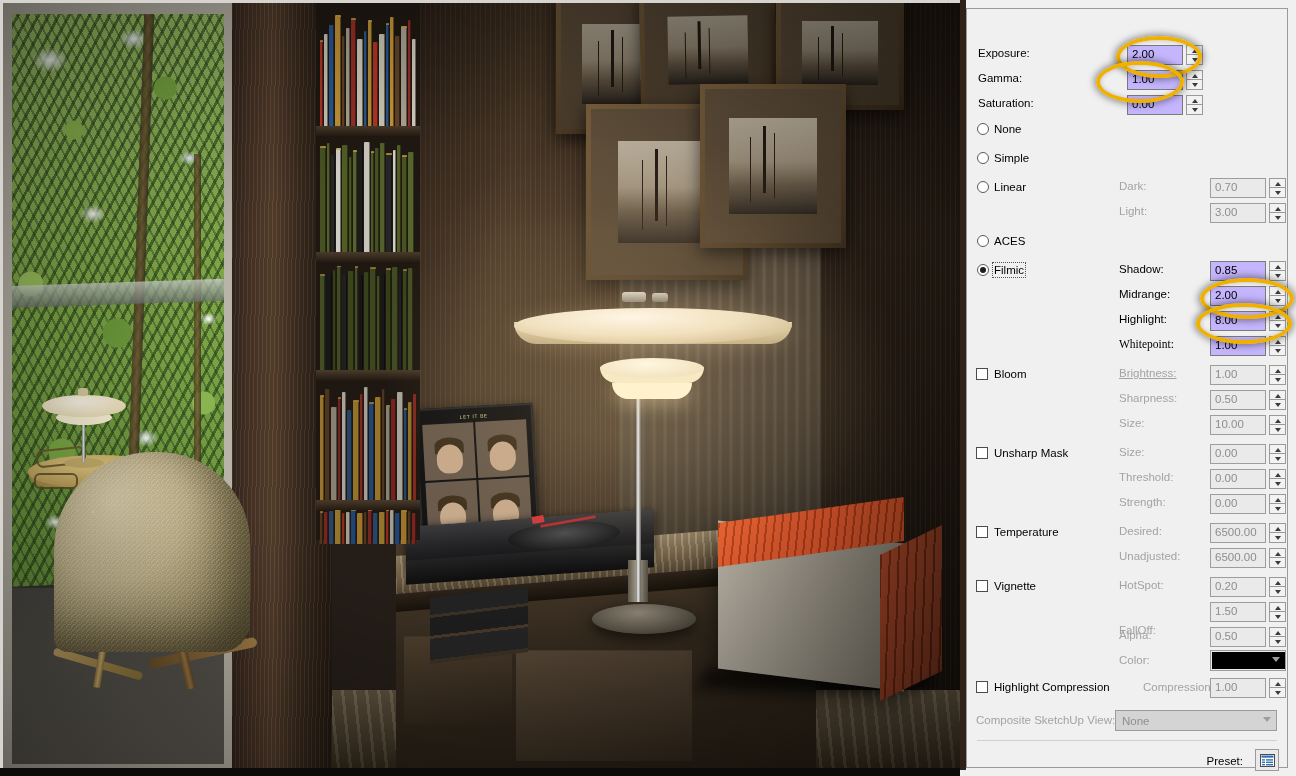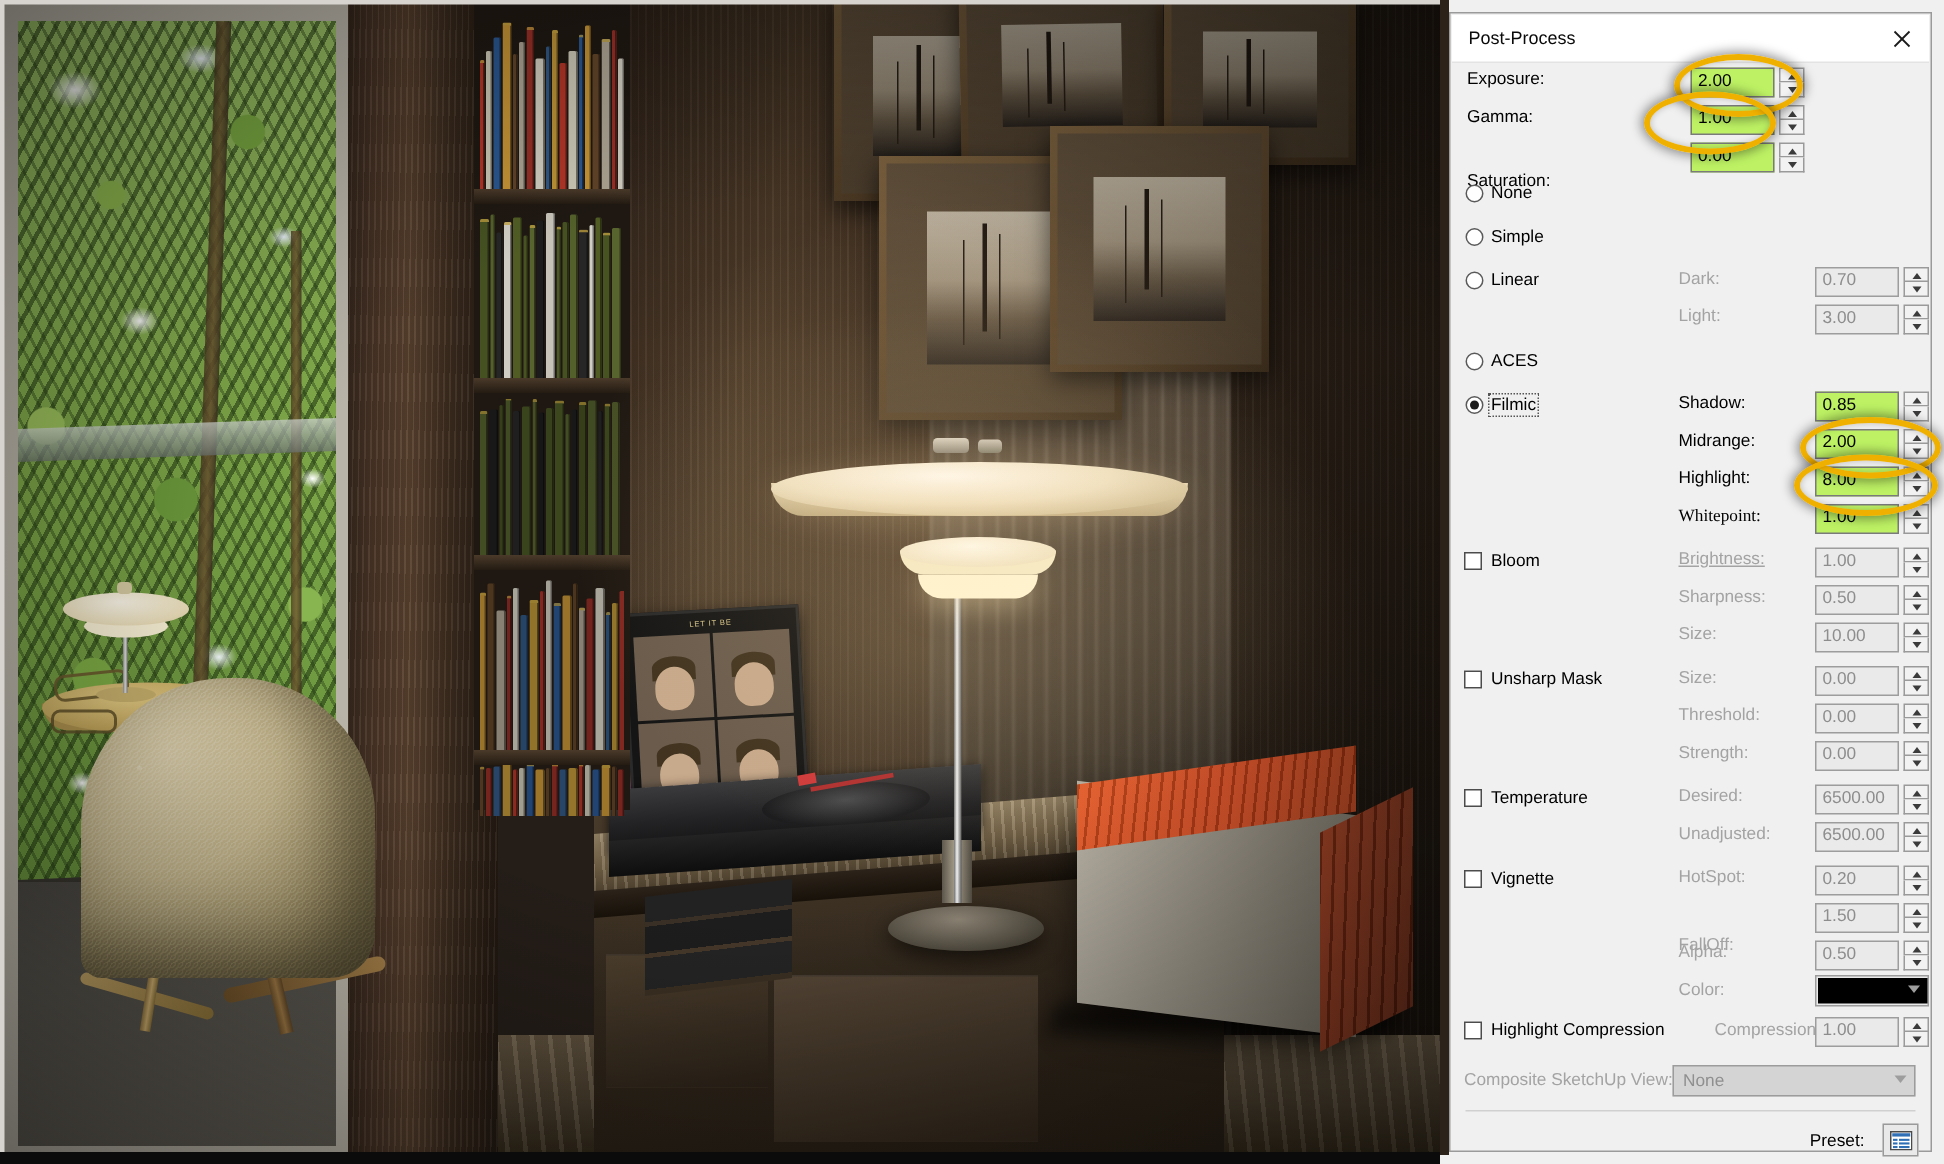"Post-Process" div { html: <div> <div>Post-Process</div> <div> <svg> <line></line> <line></line> </svg> </div> </div> -> none }
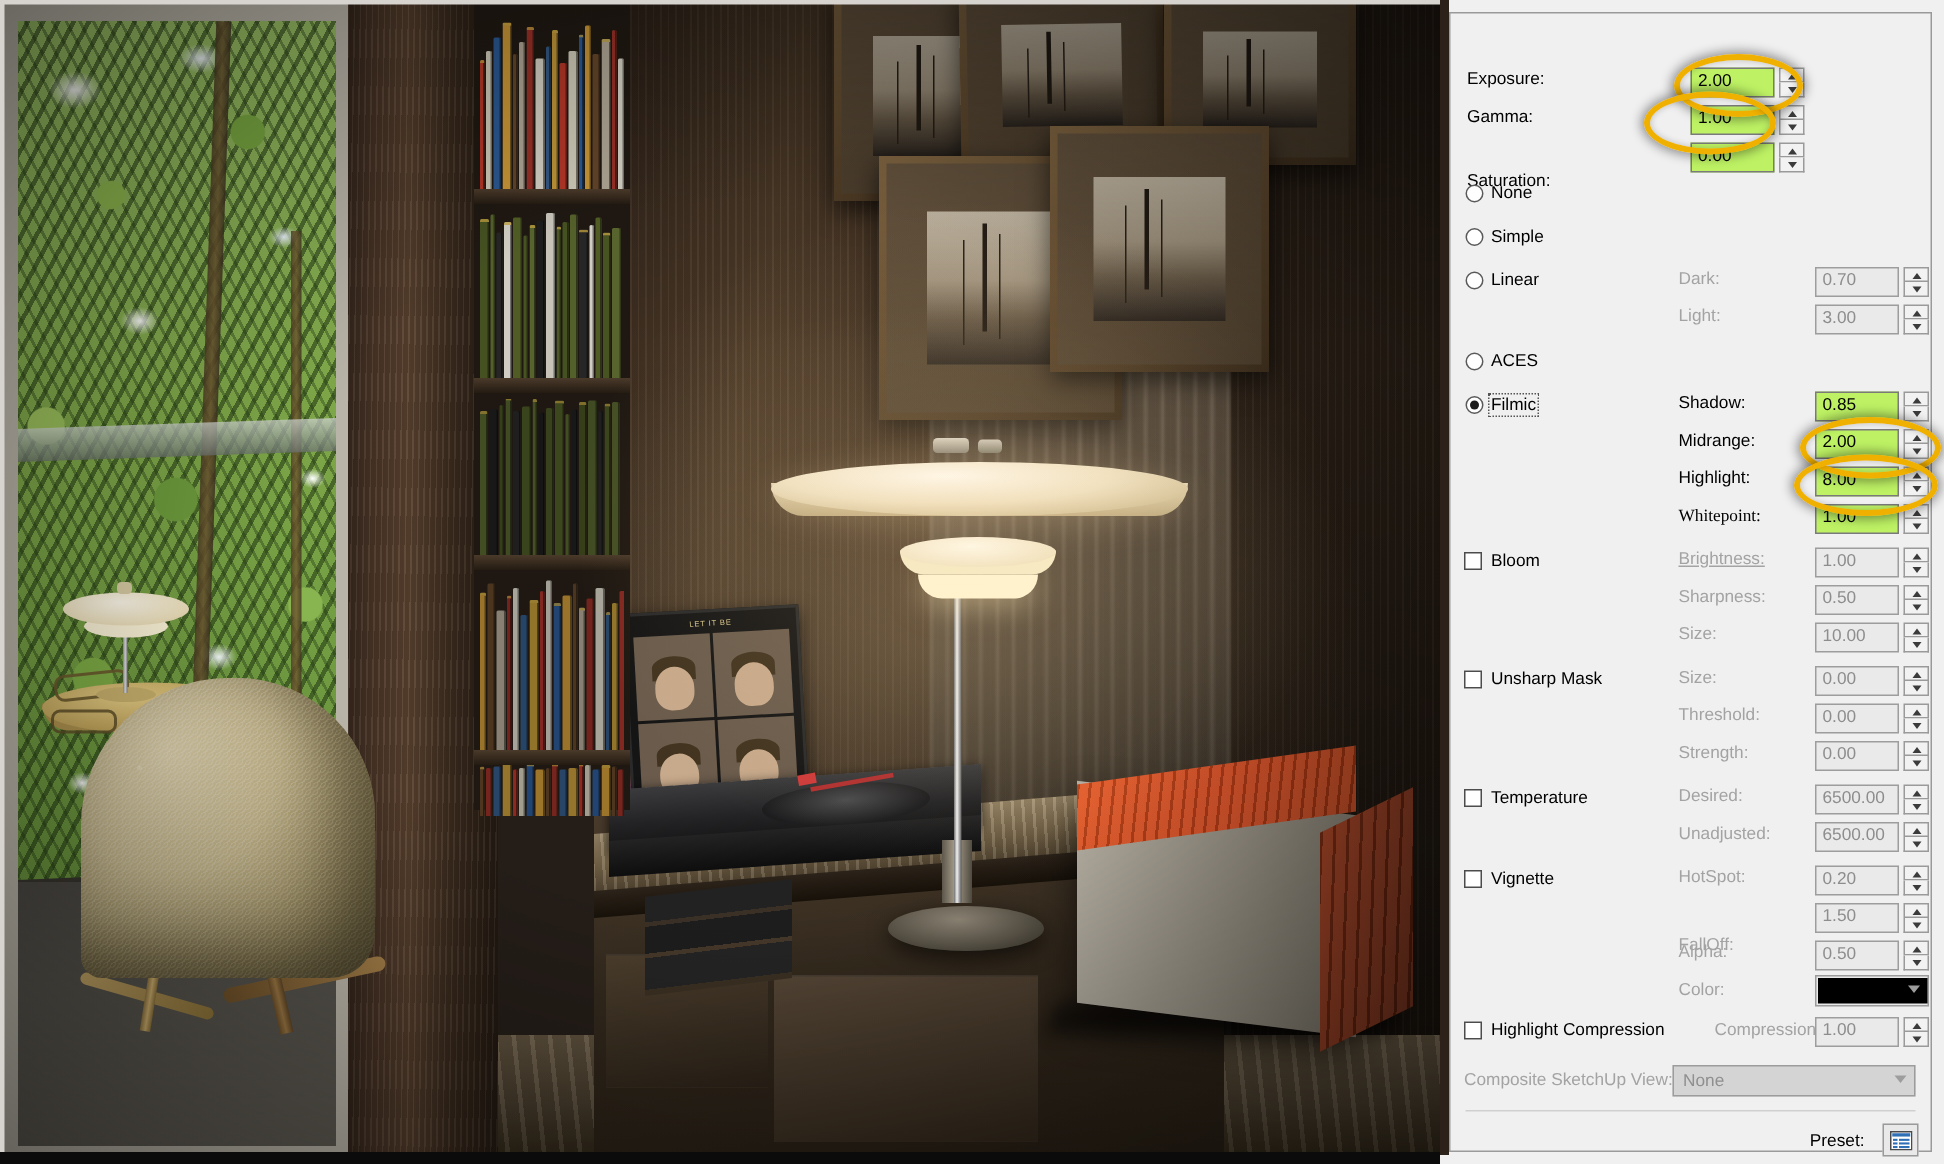"2.00" .fld { background: #bef264 -> #c4b5fd }
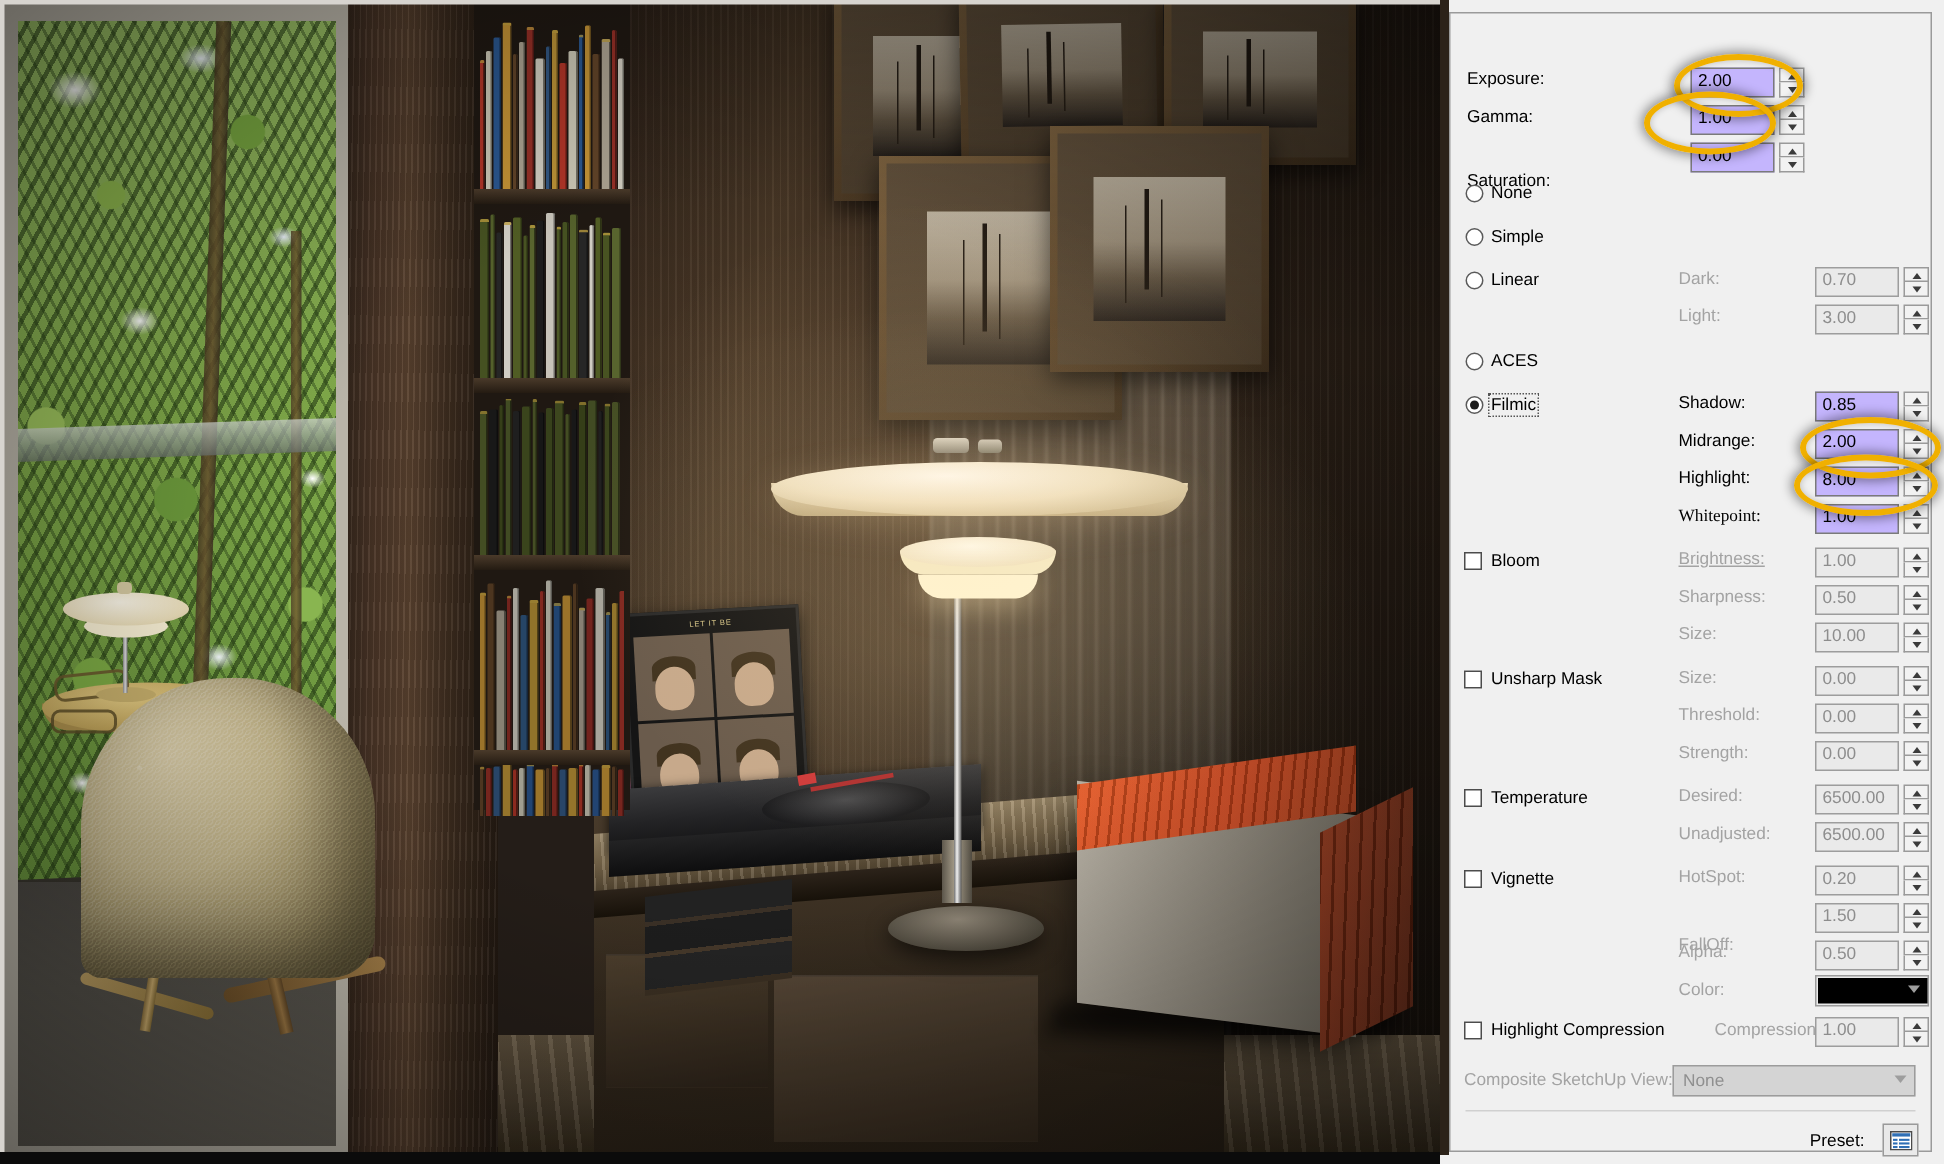"Saturation:" div.lbl { top: 106px -> 88px }
